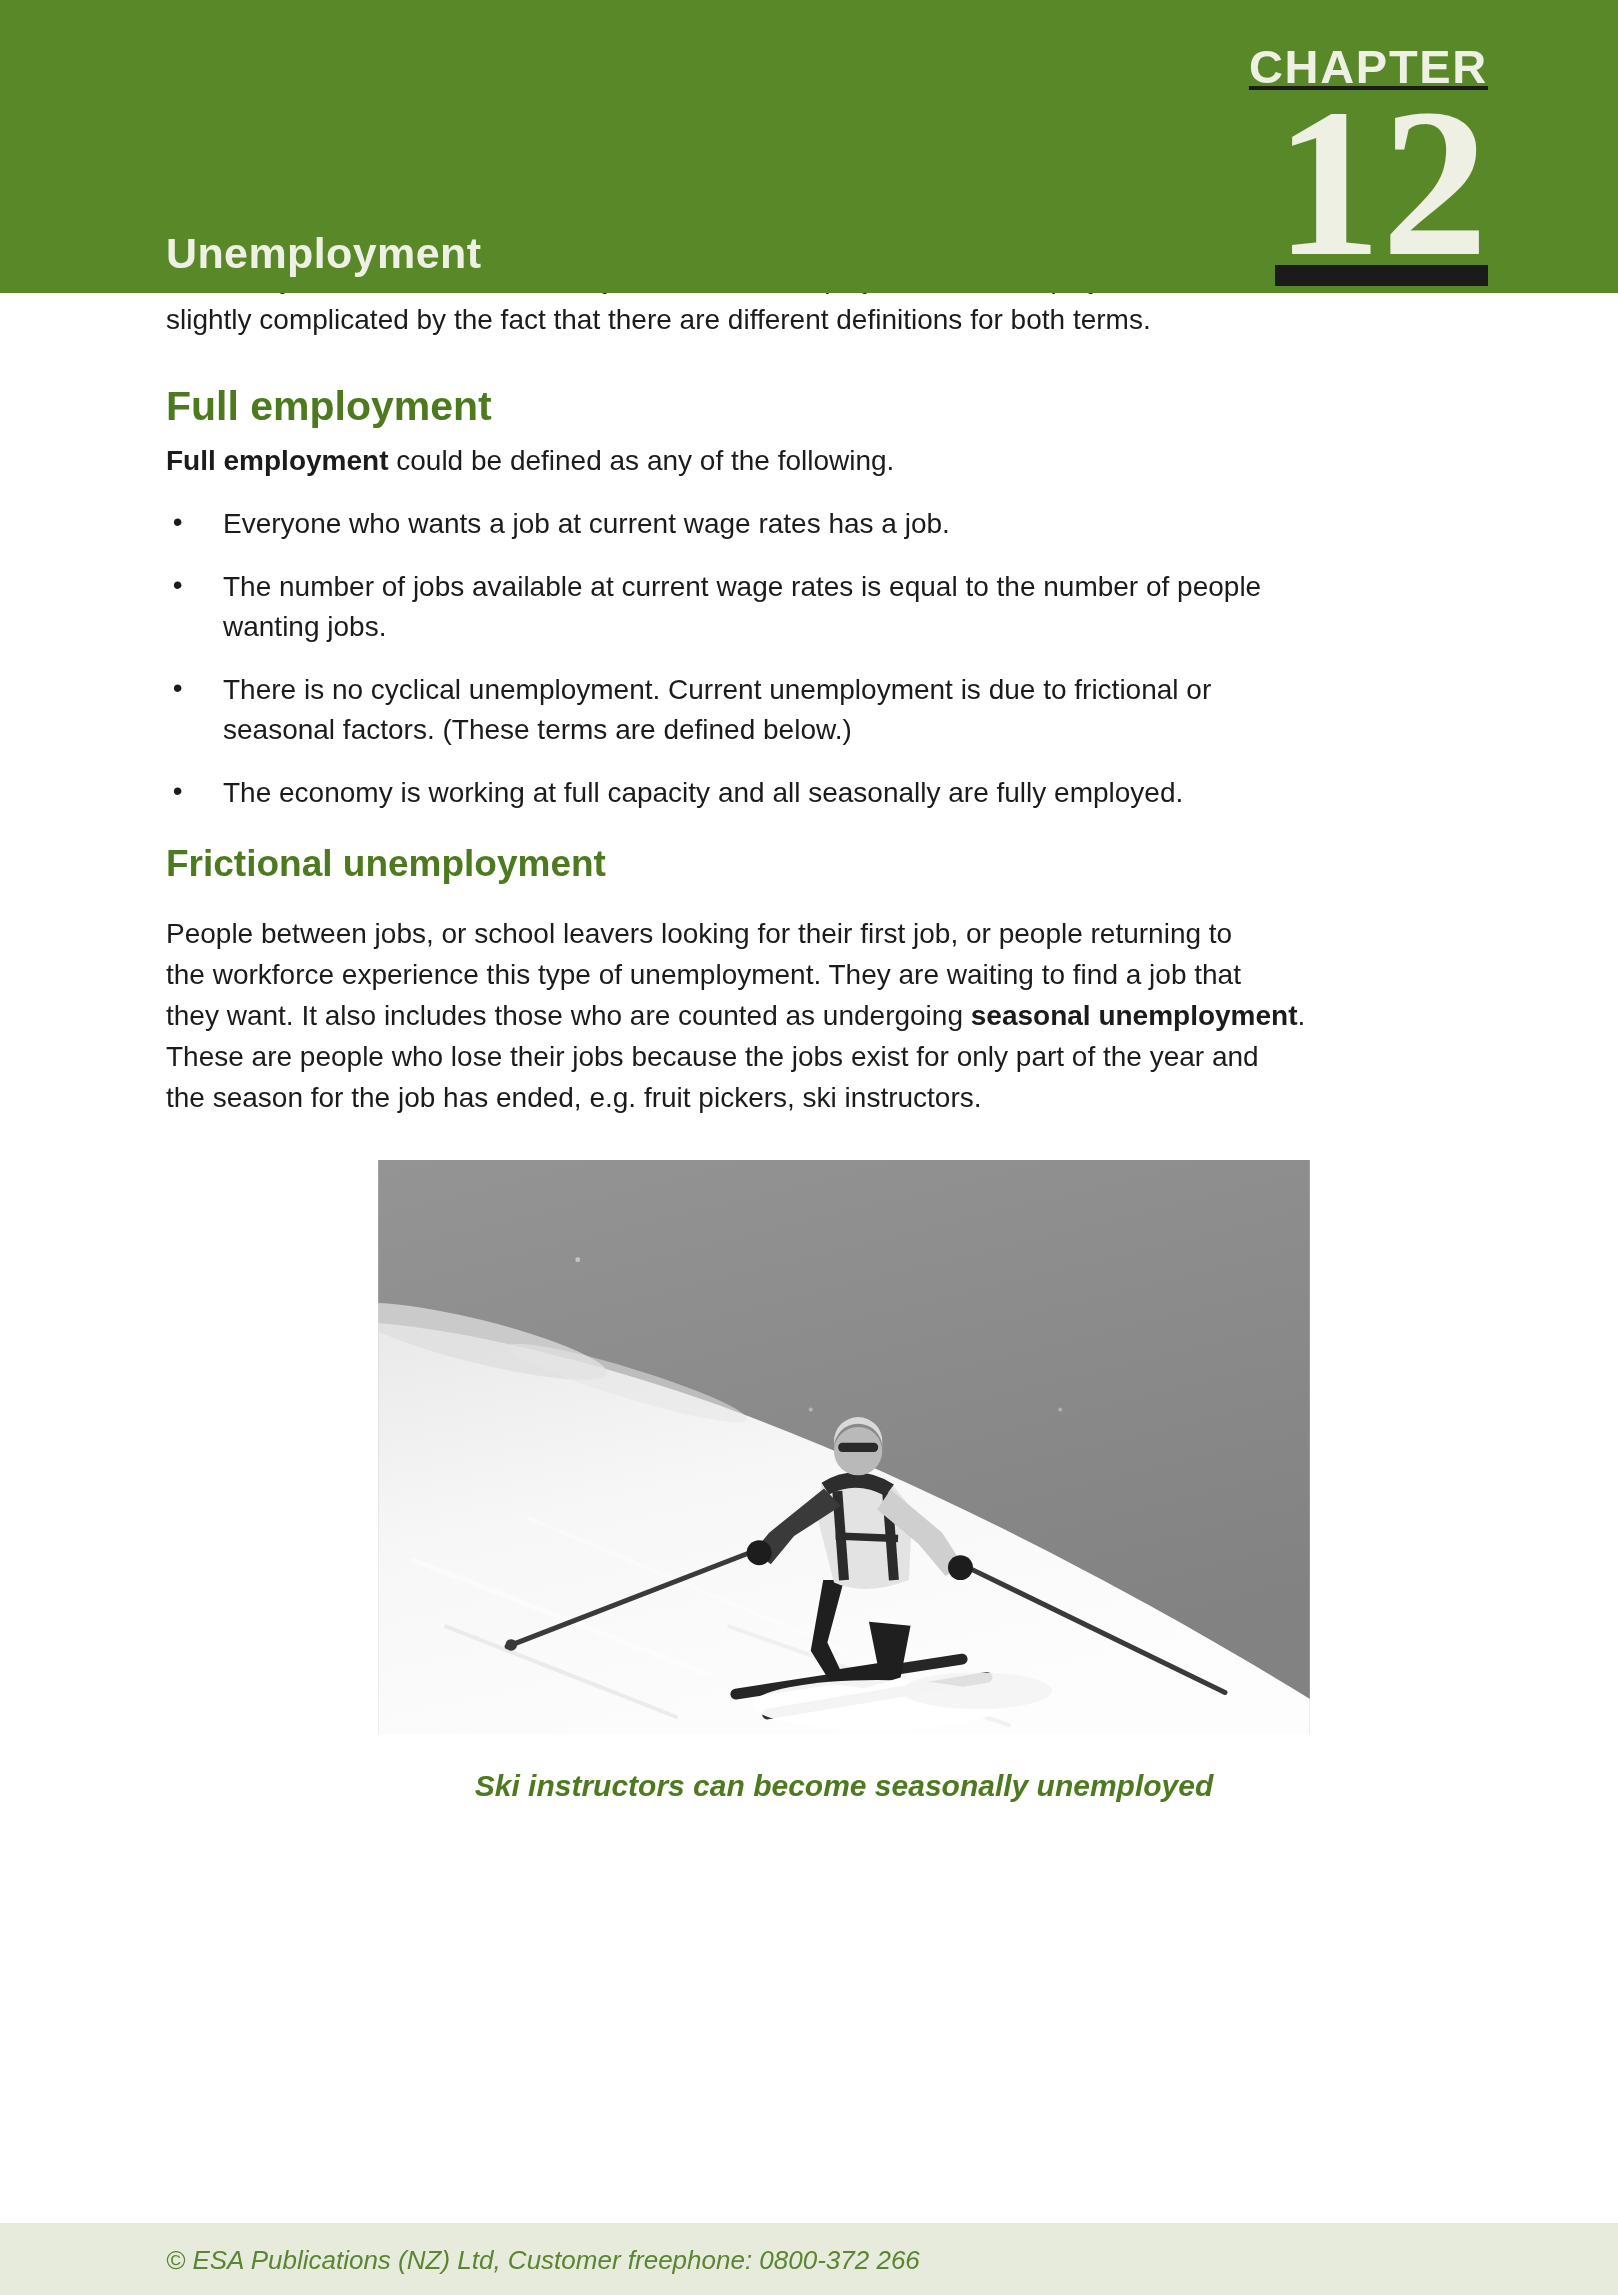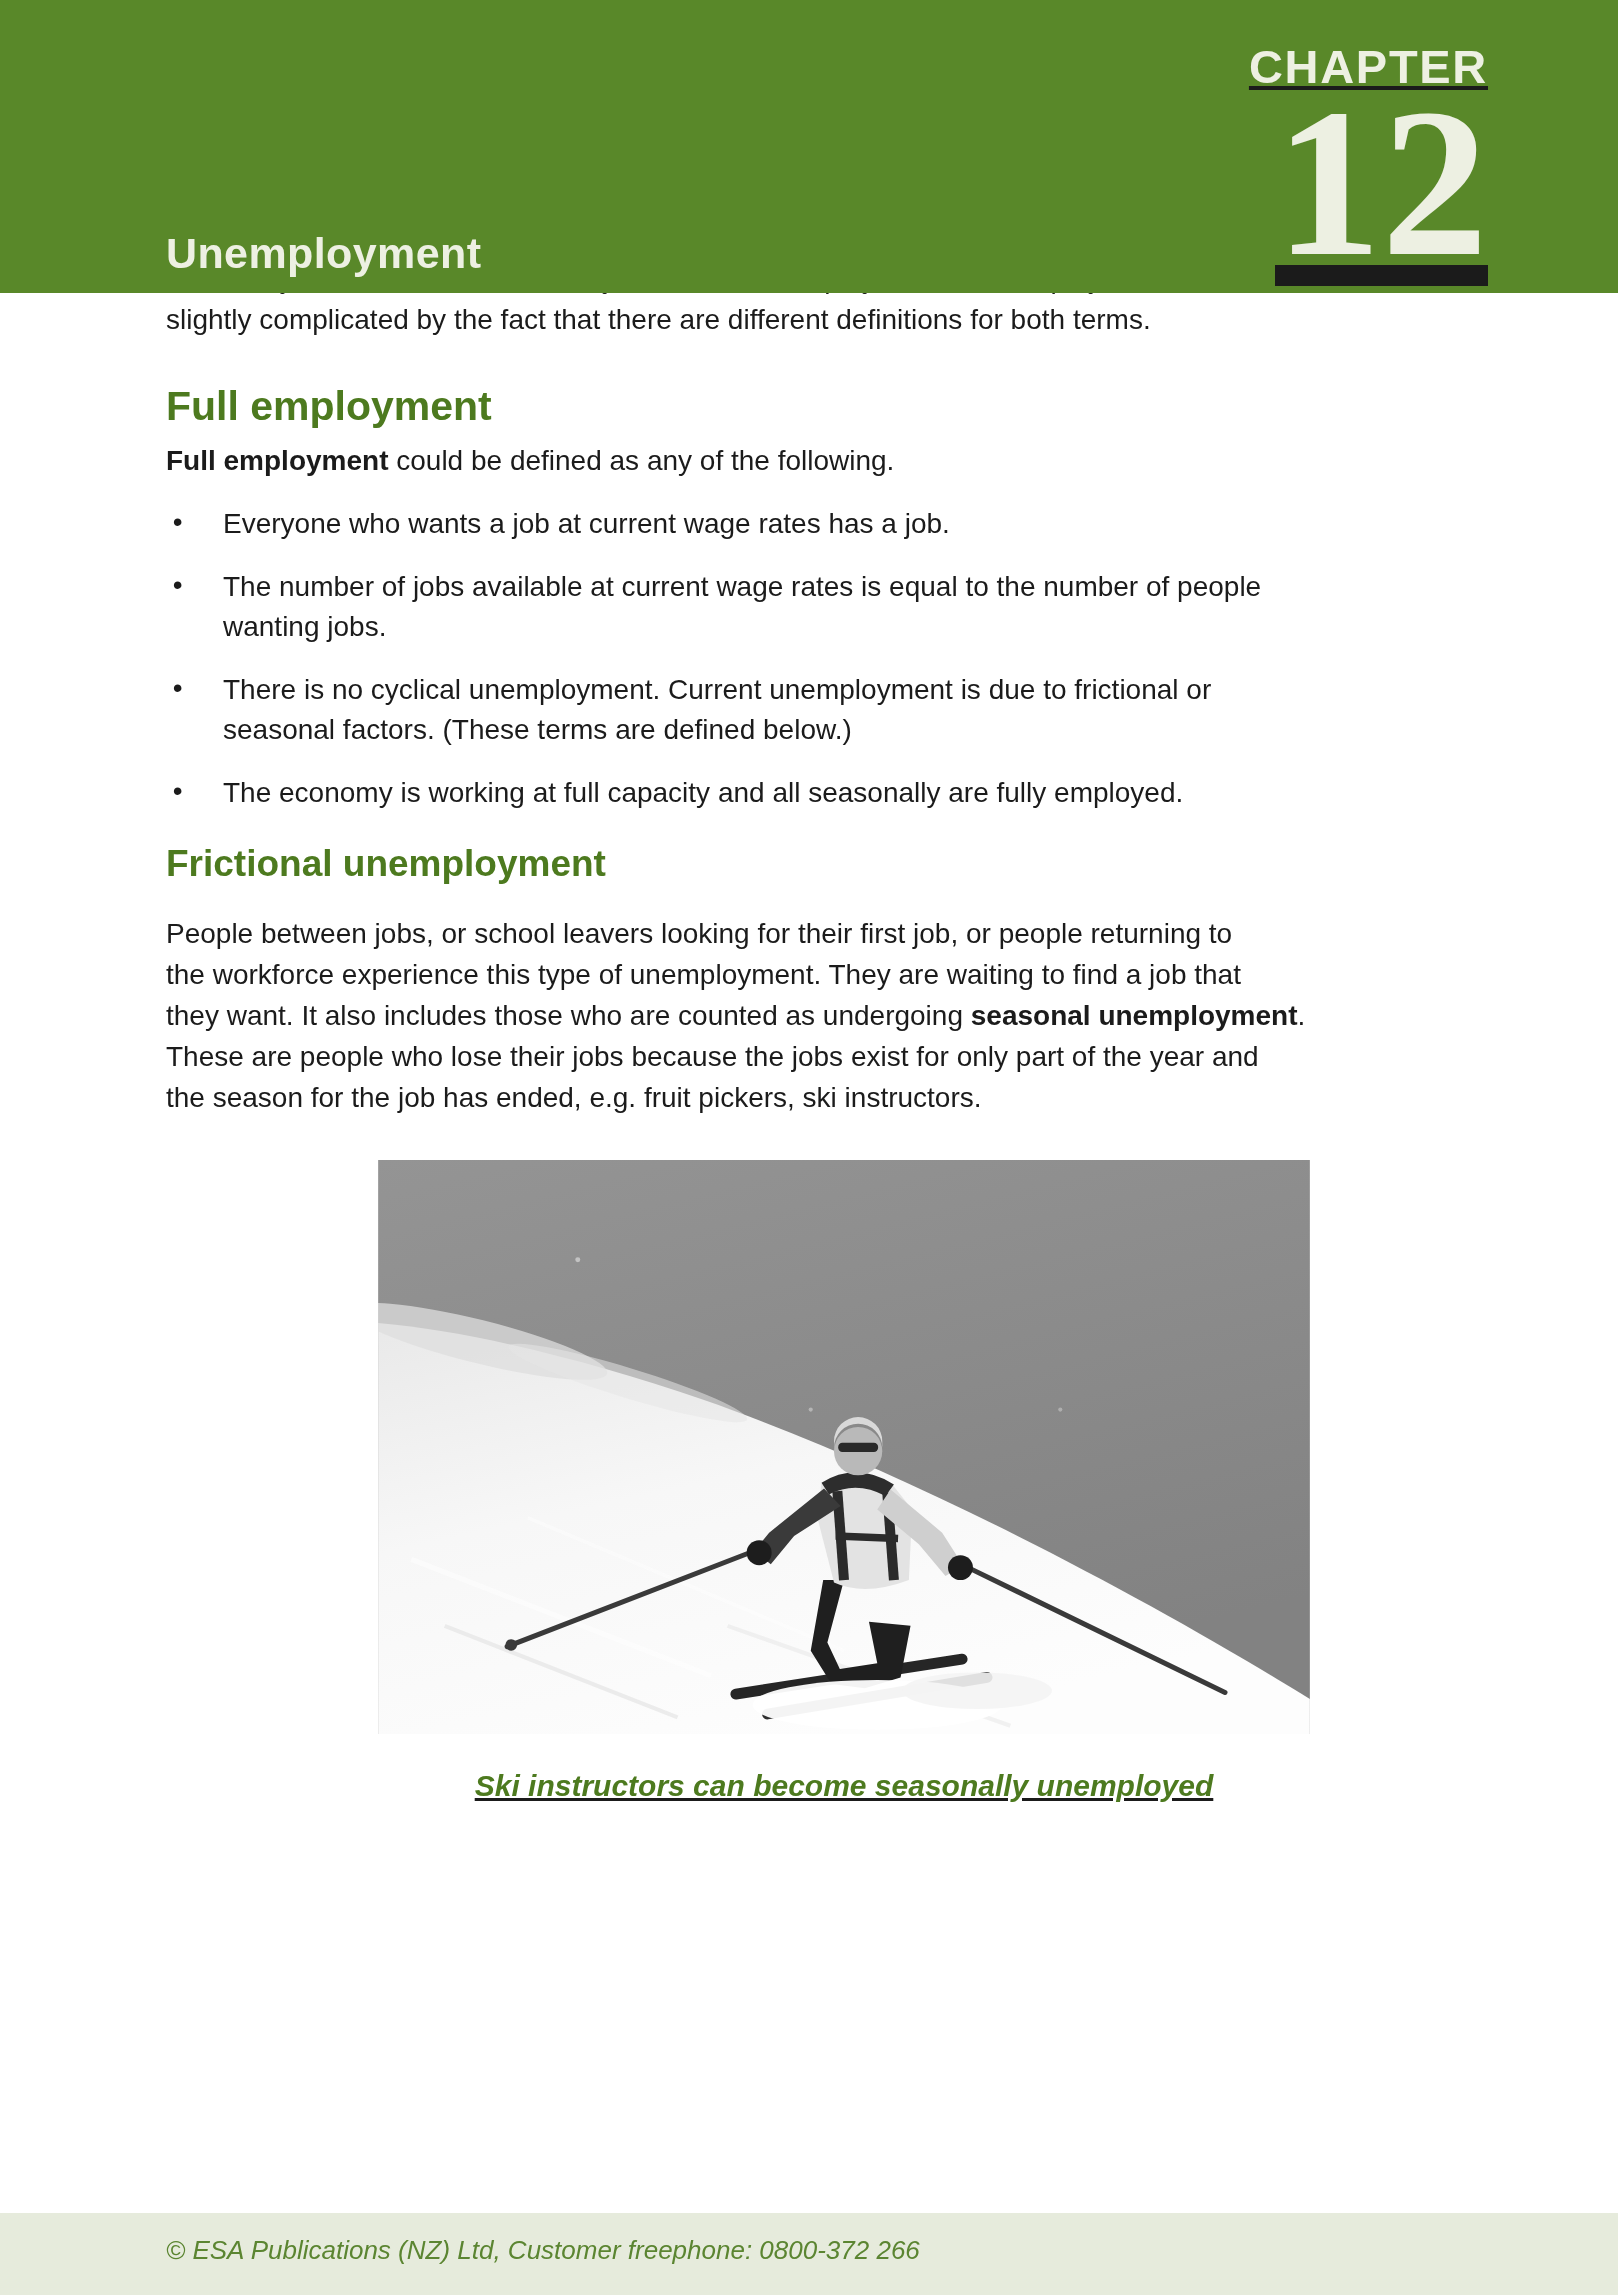"Ski instructors can become seasonally" .figure { text-decoration: underline -> none }
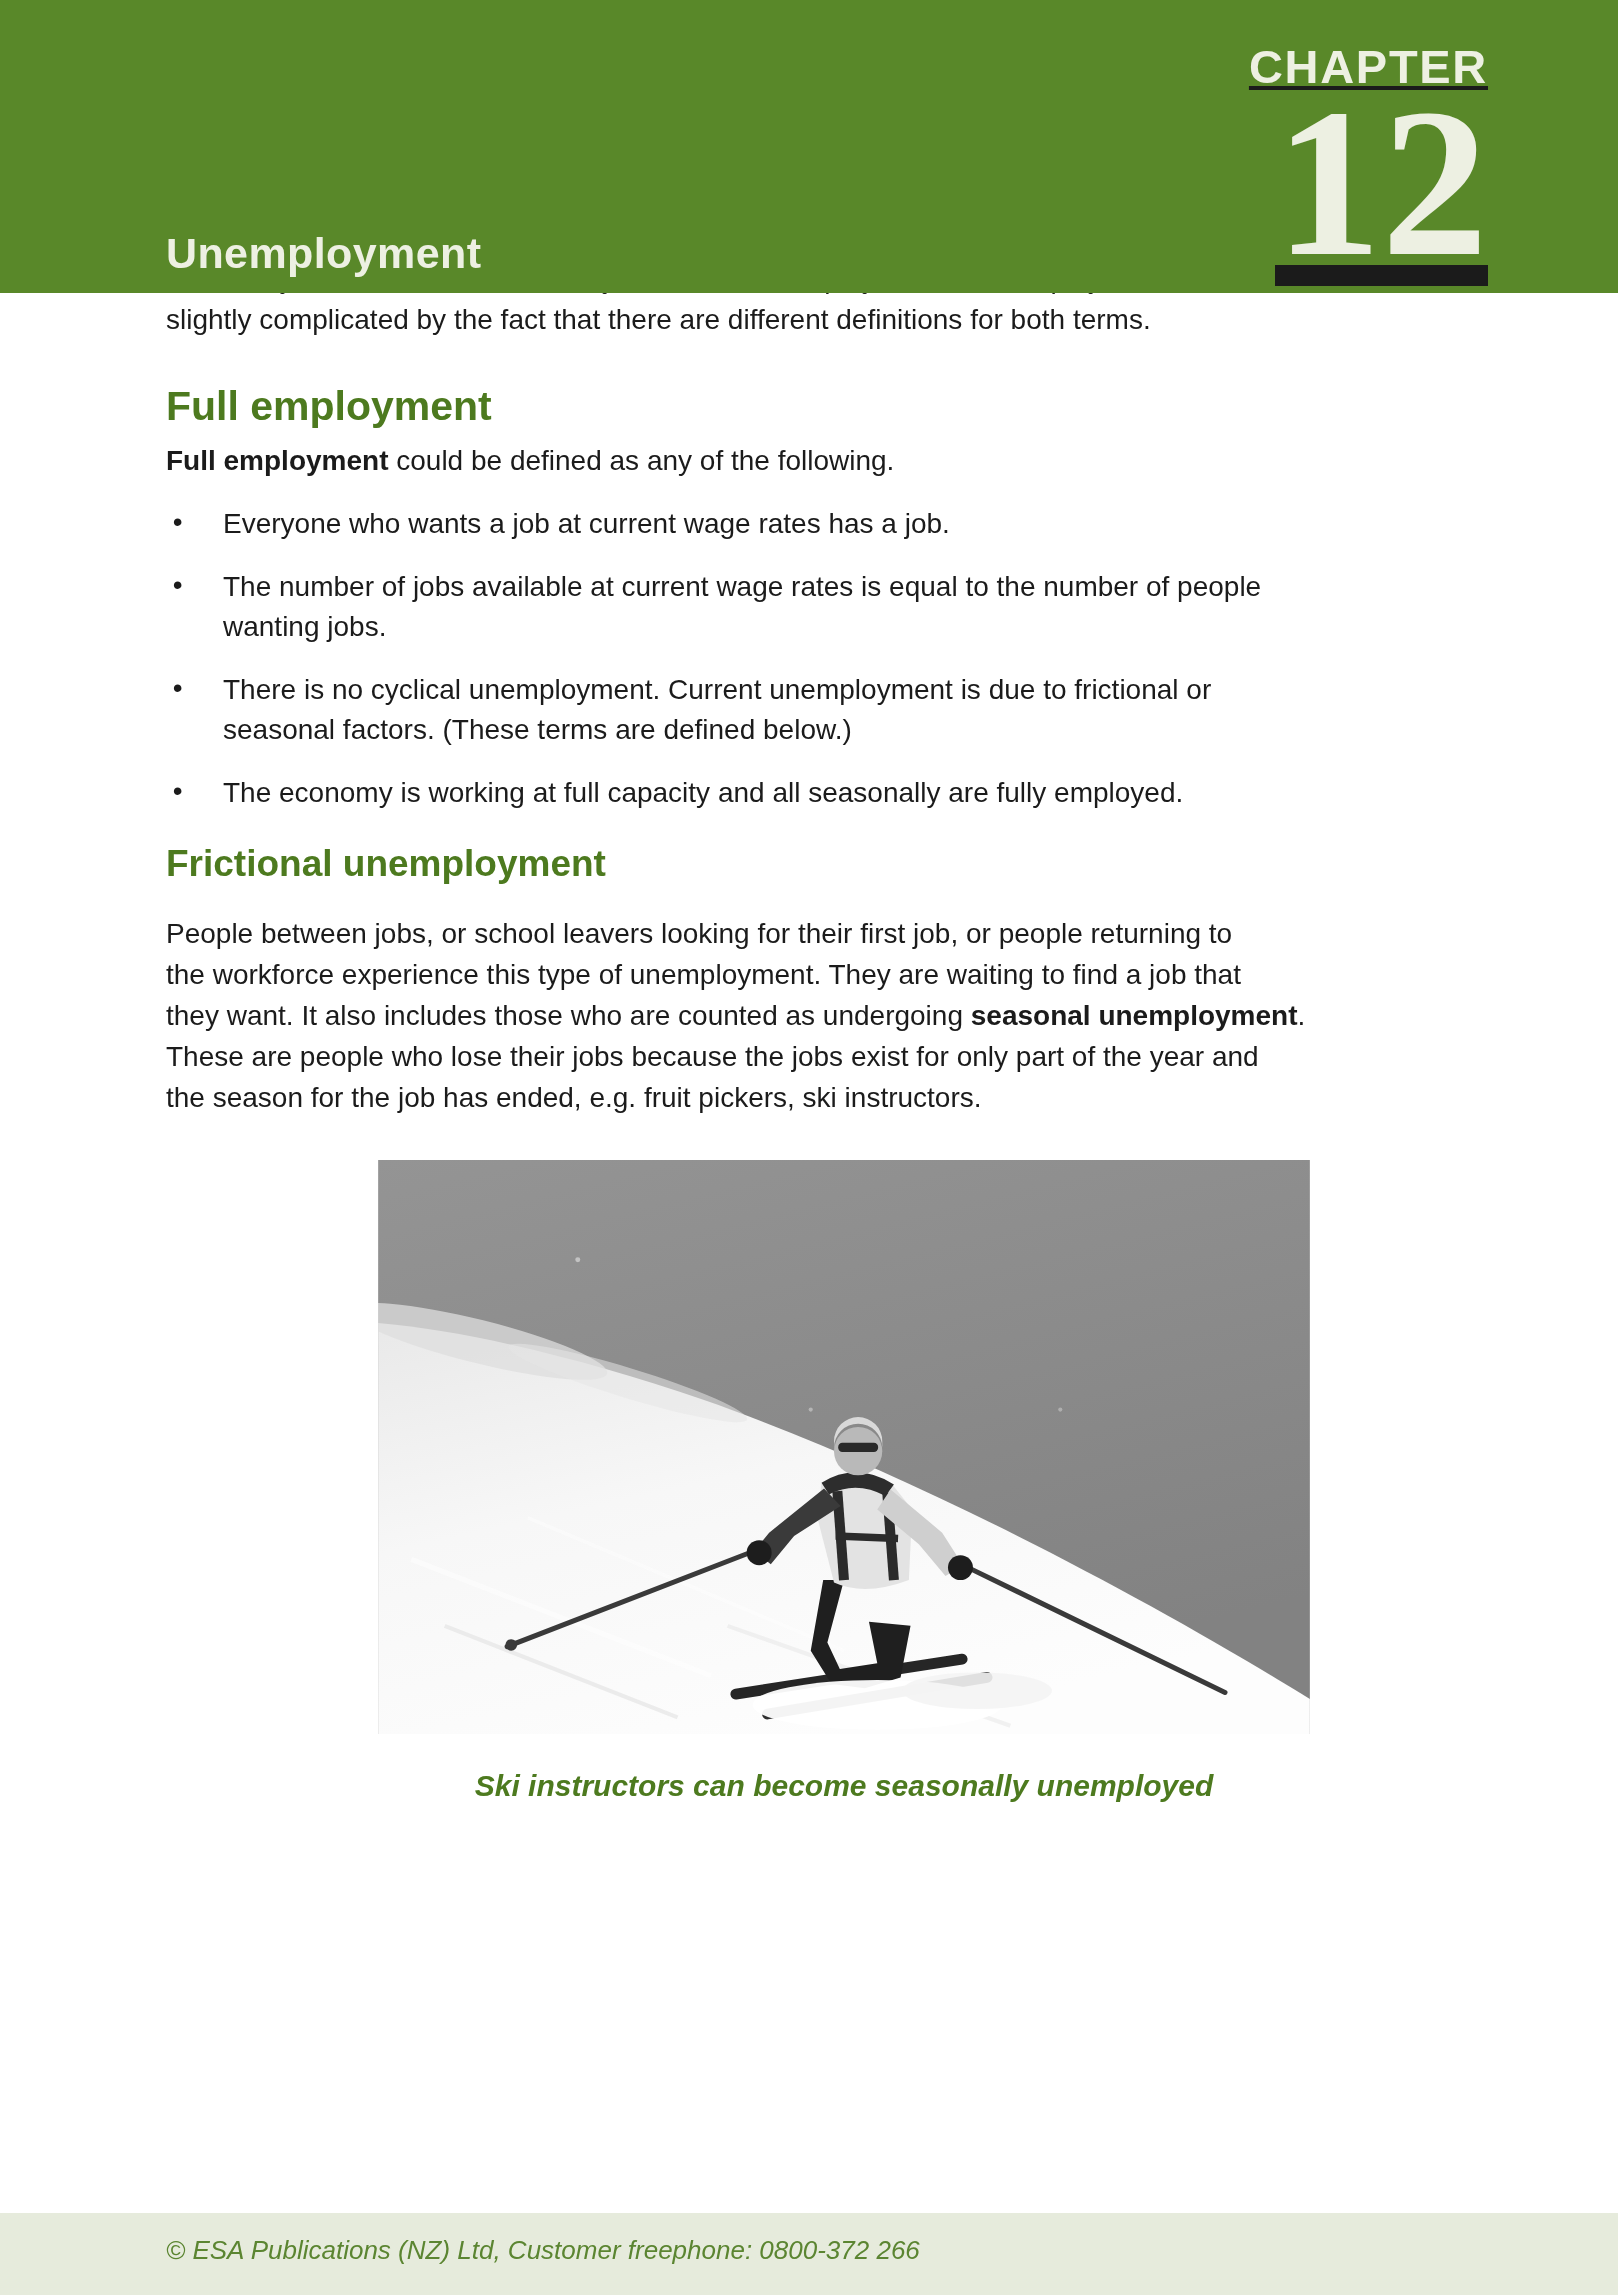"© ESA Publications (NZ) Ltd," .footer { height: 82px -> 72px }
